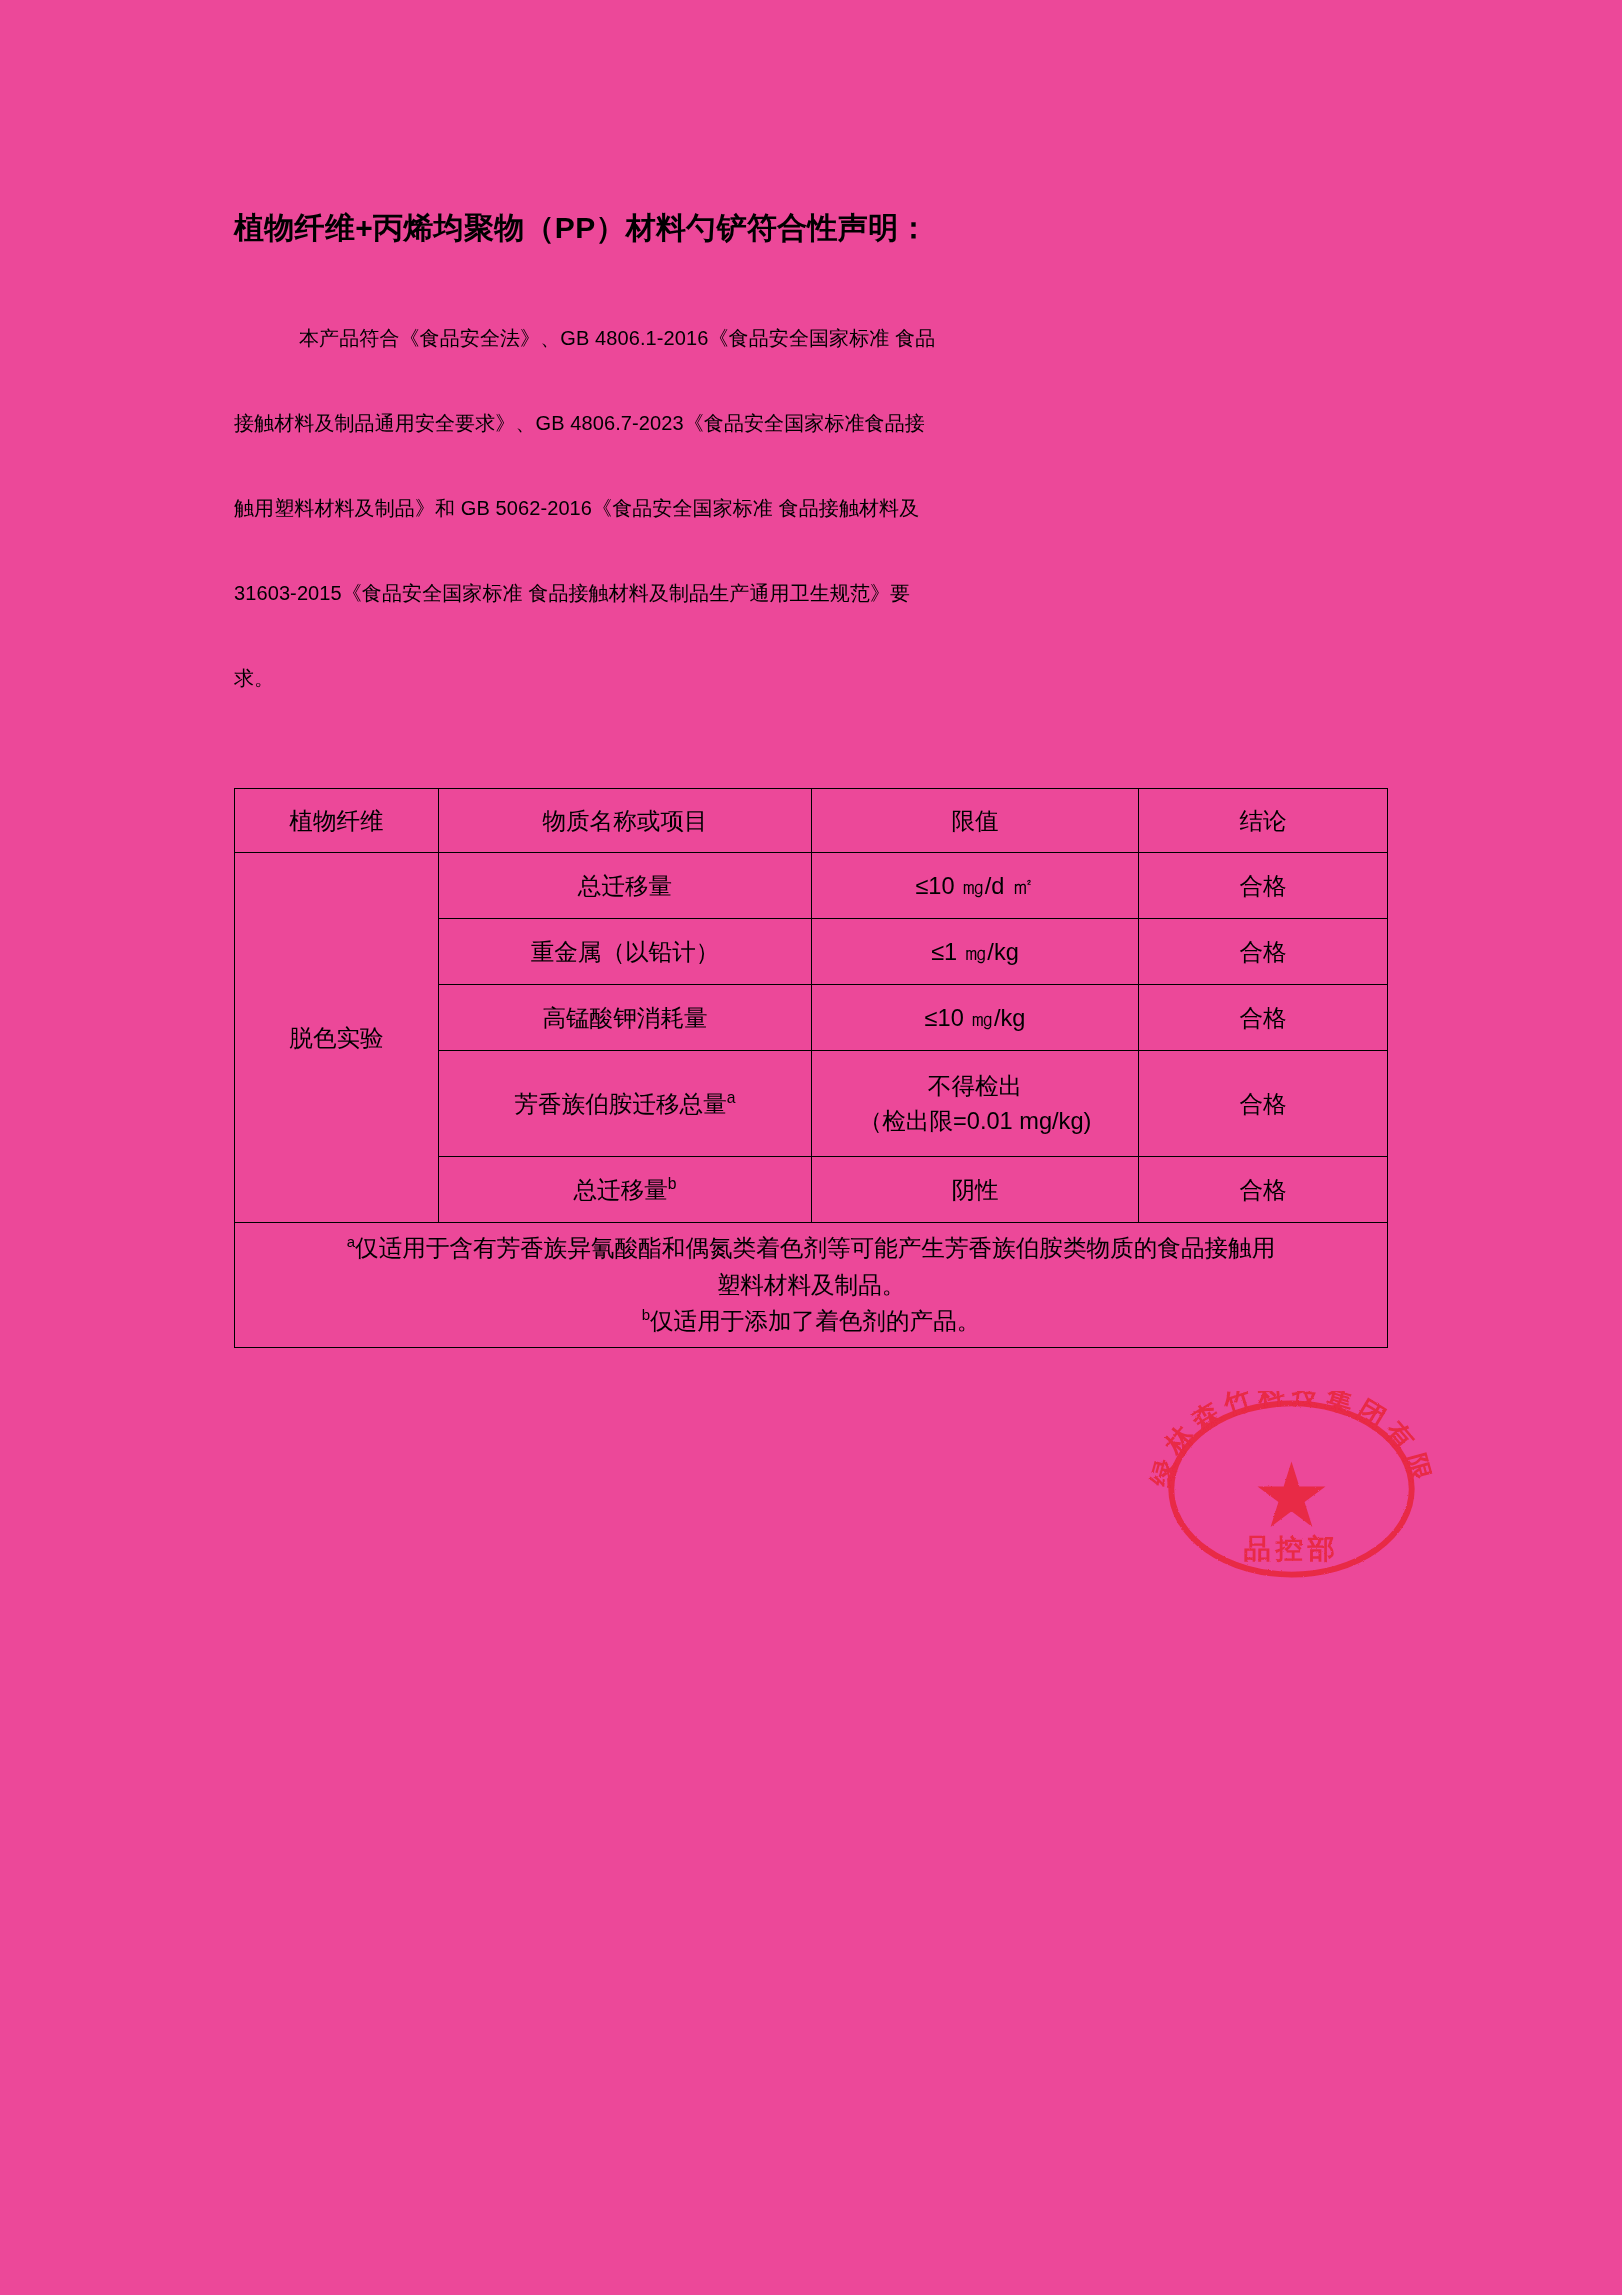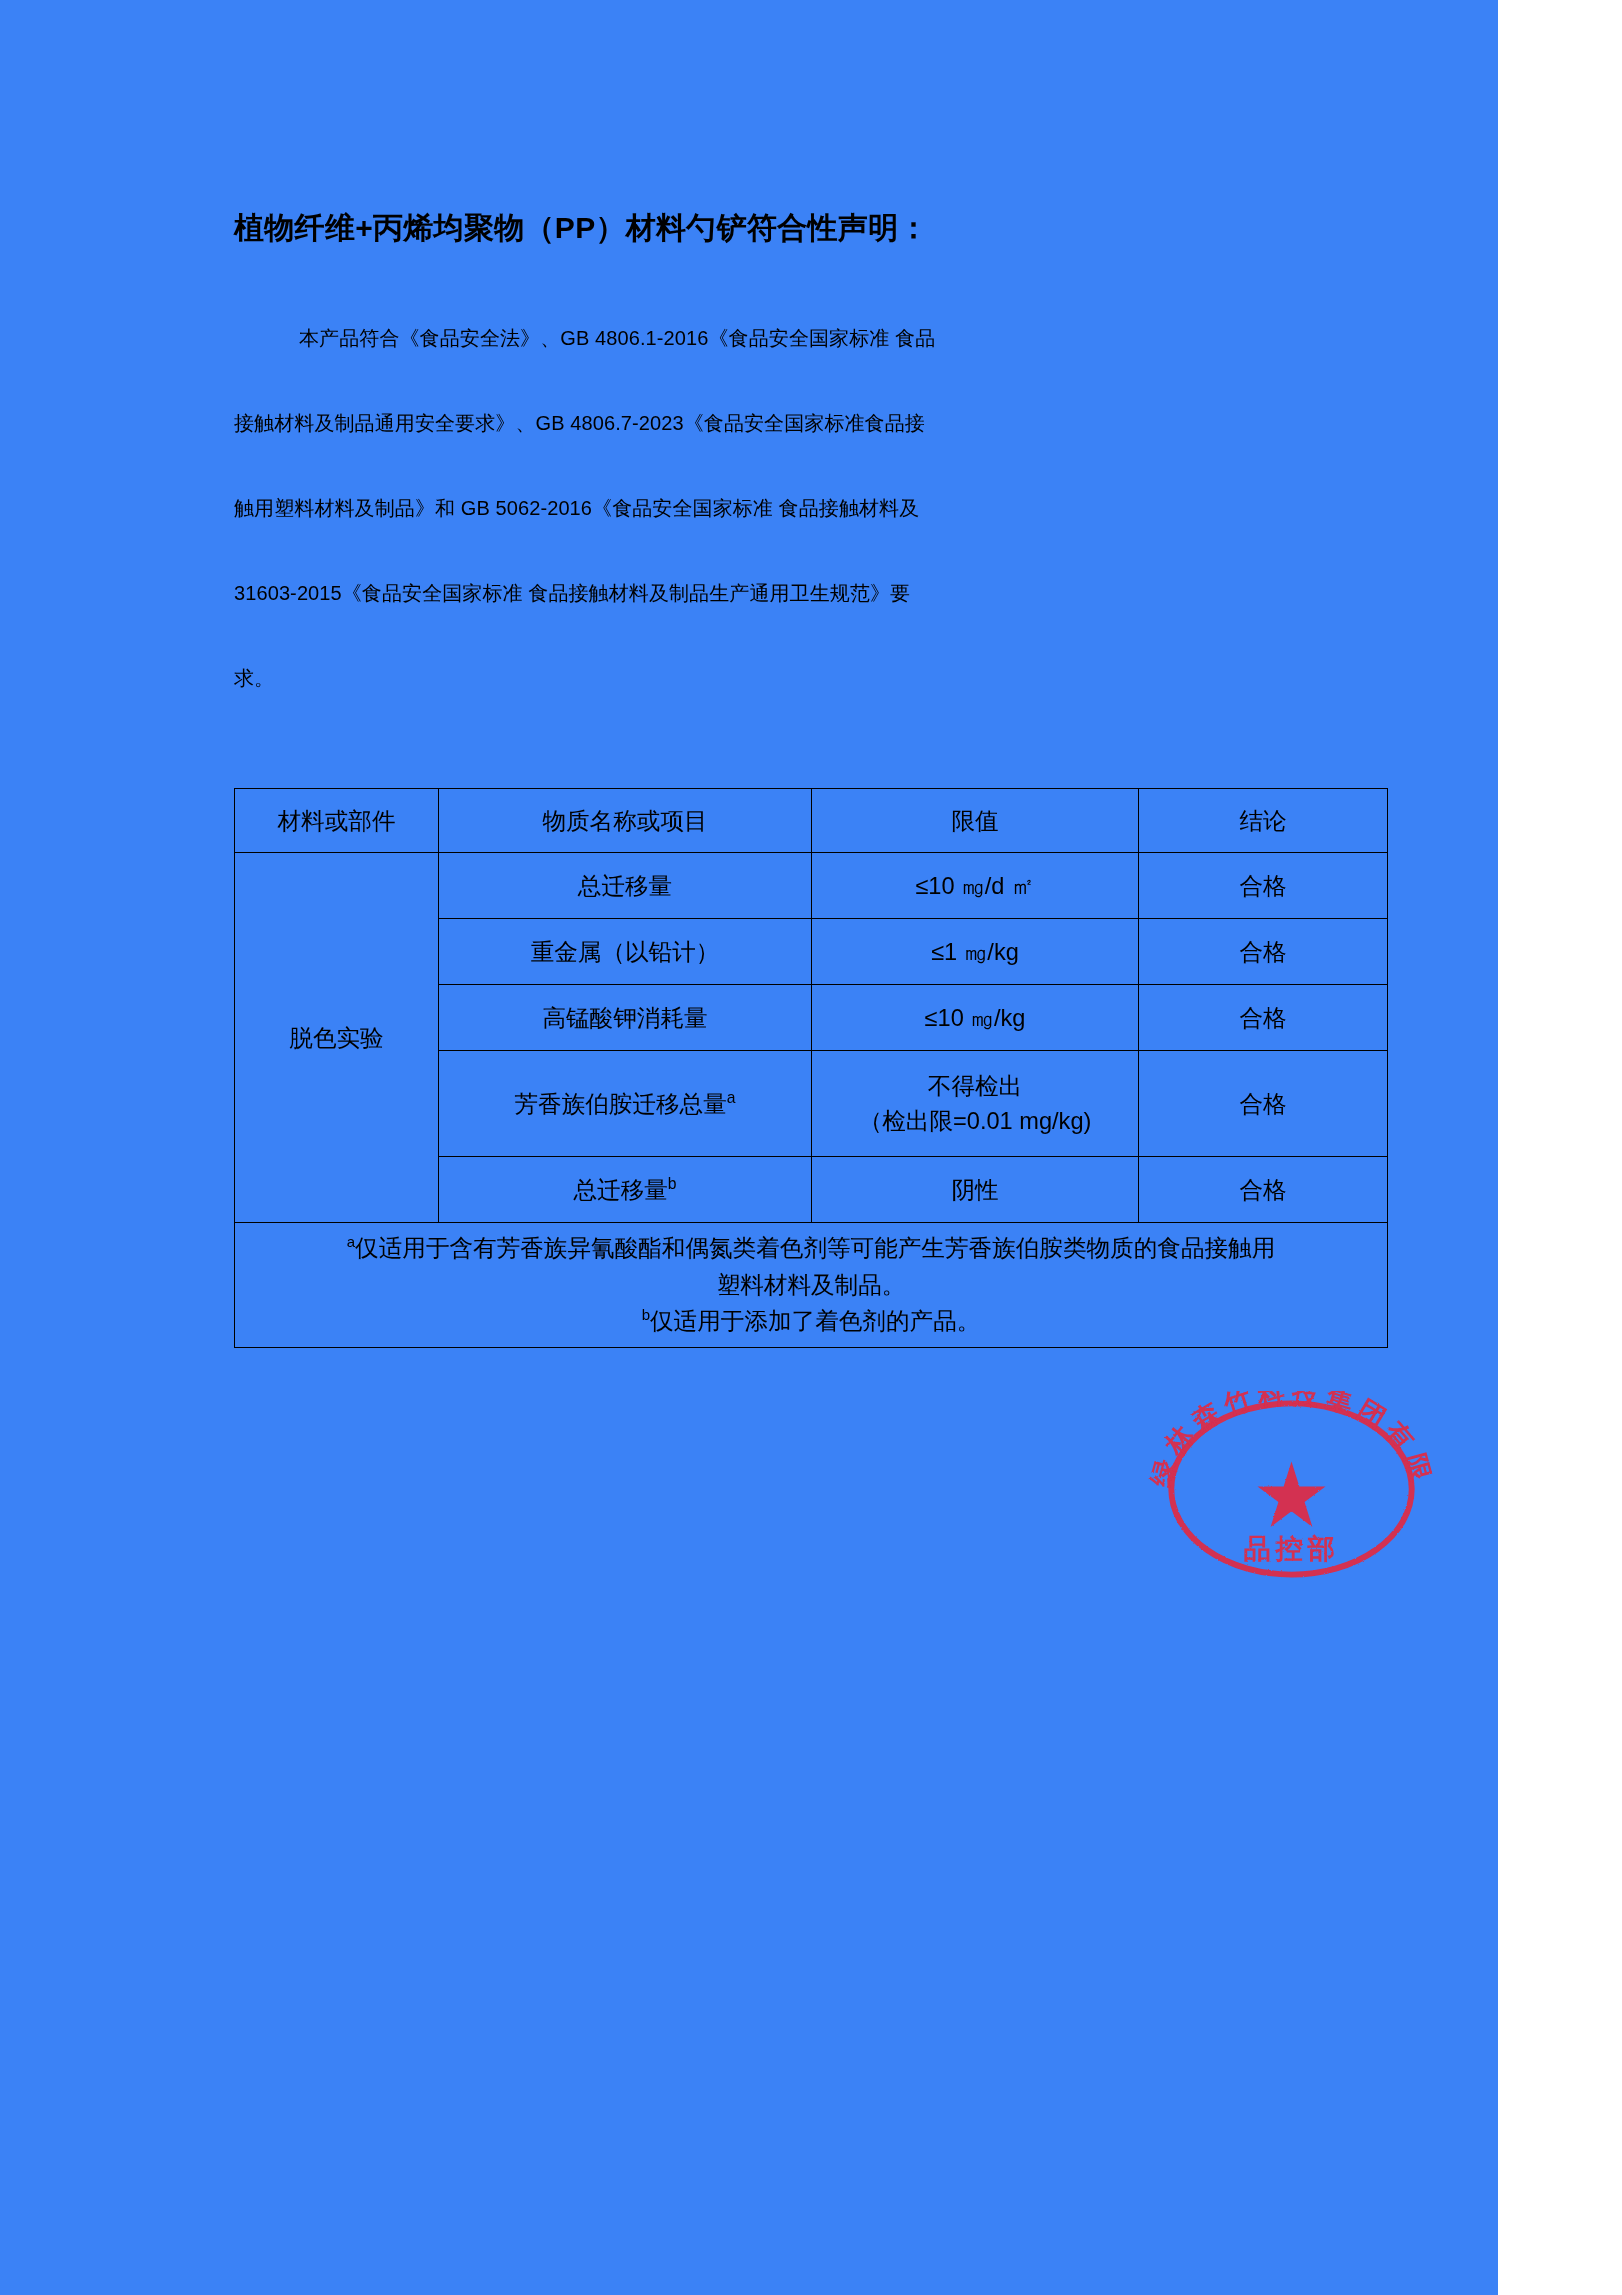"植物纤维+丙烯均聚物（PP）材料勺铲符合性声明：" .page { background: #3b82f6 -> #ec4899; width: 1498px -> 1622px }
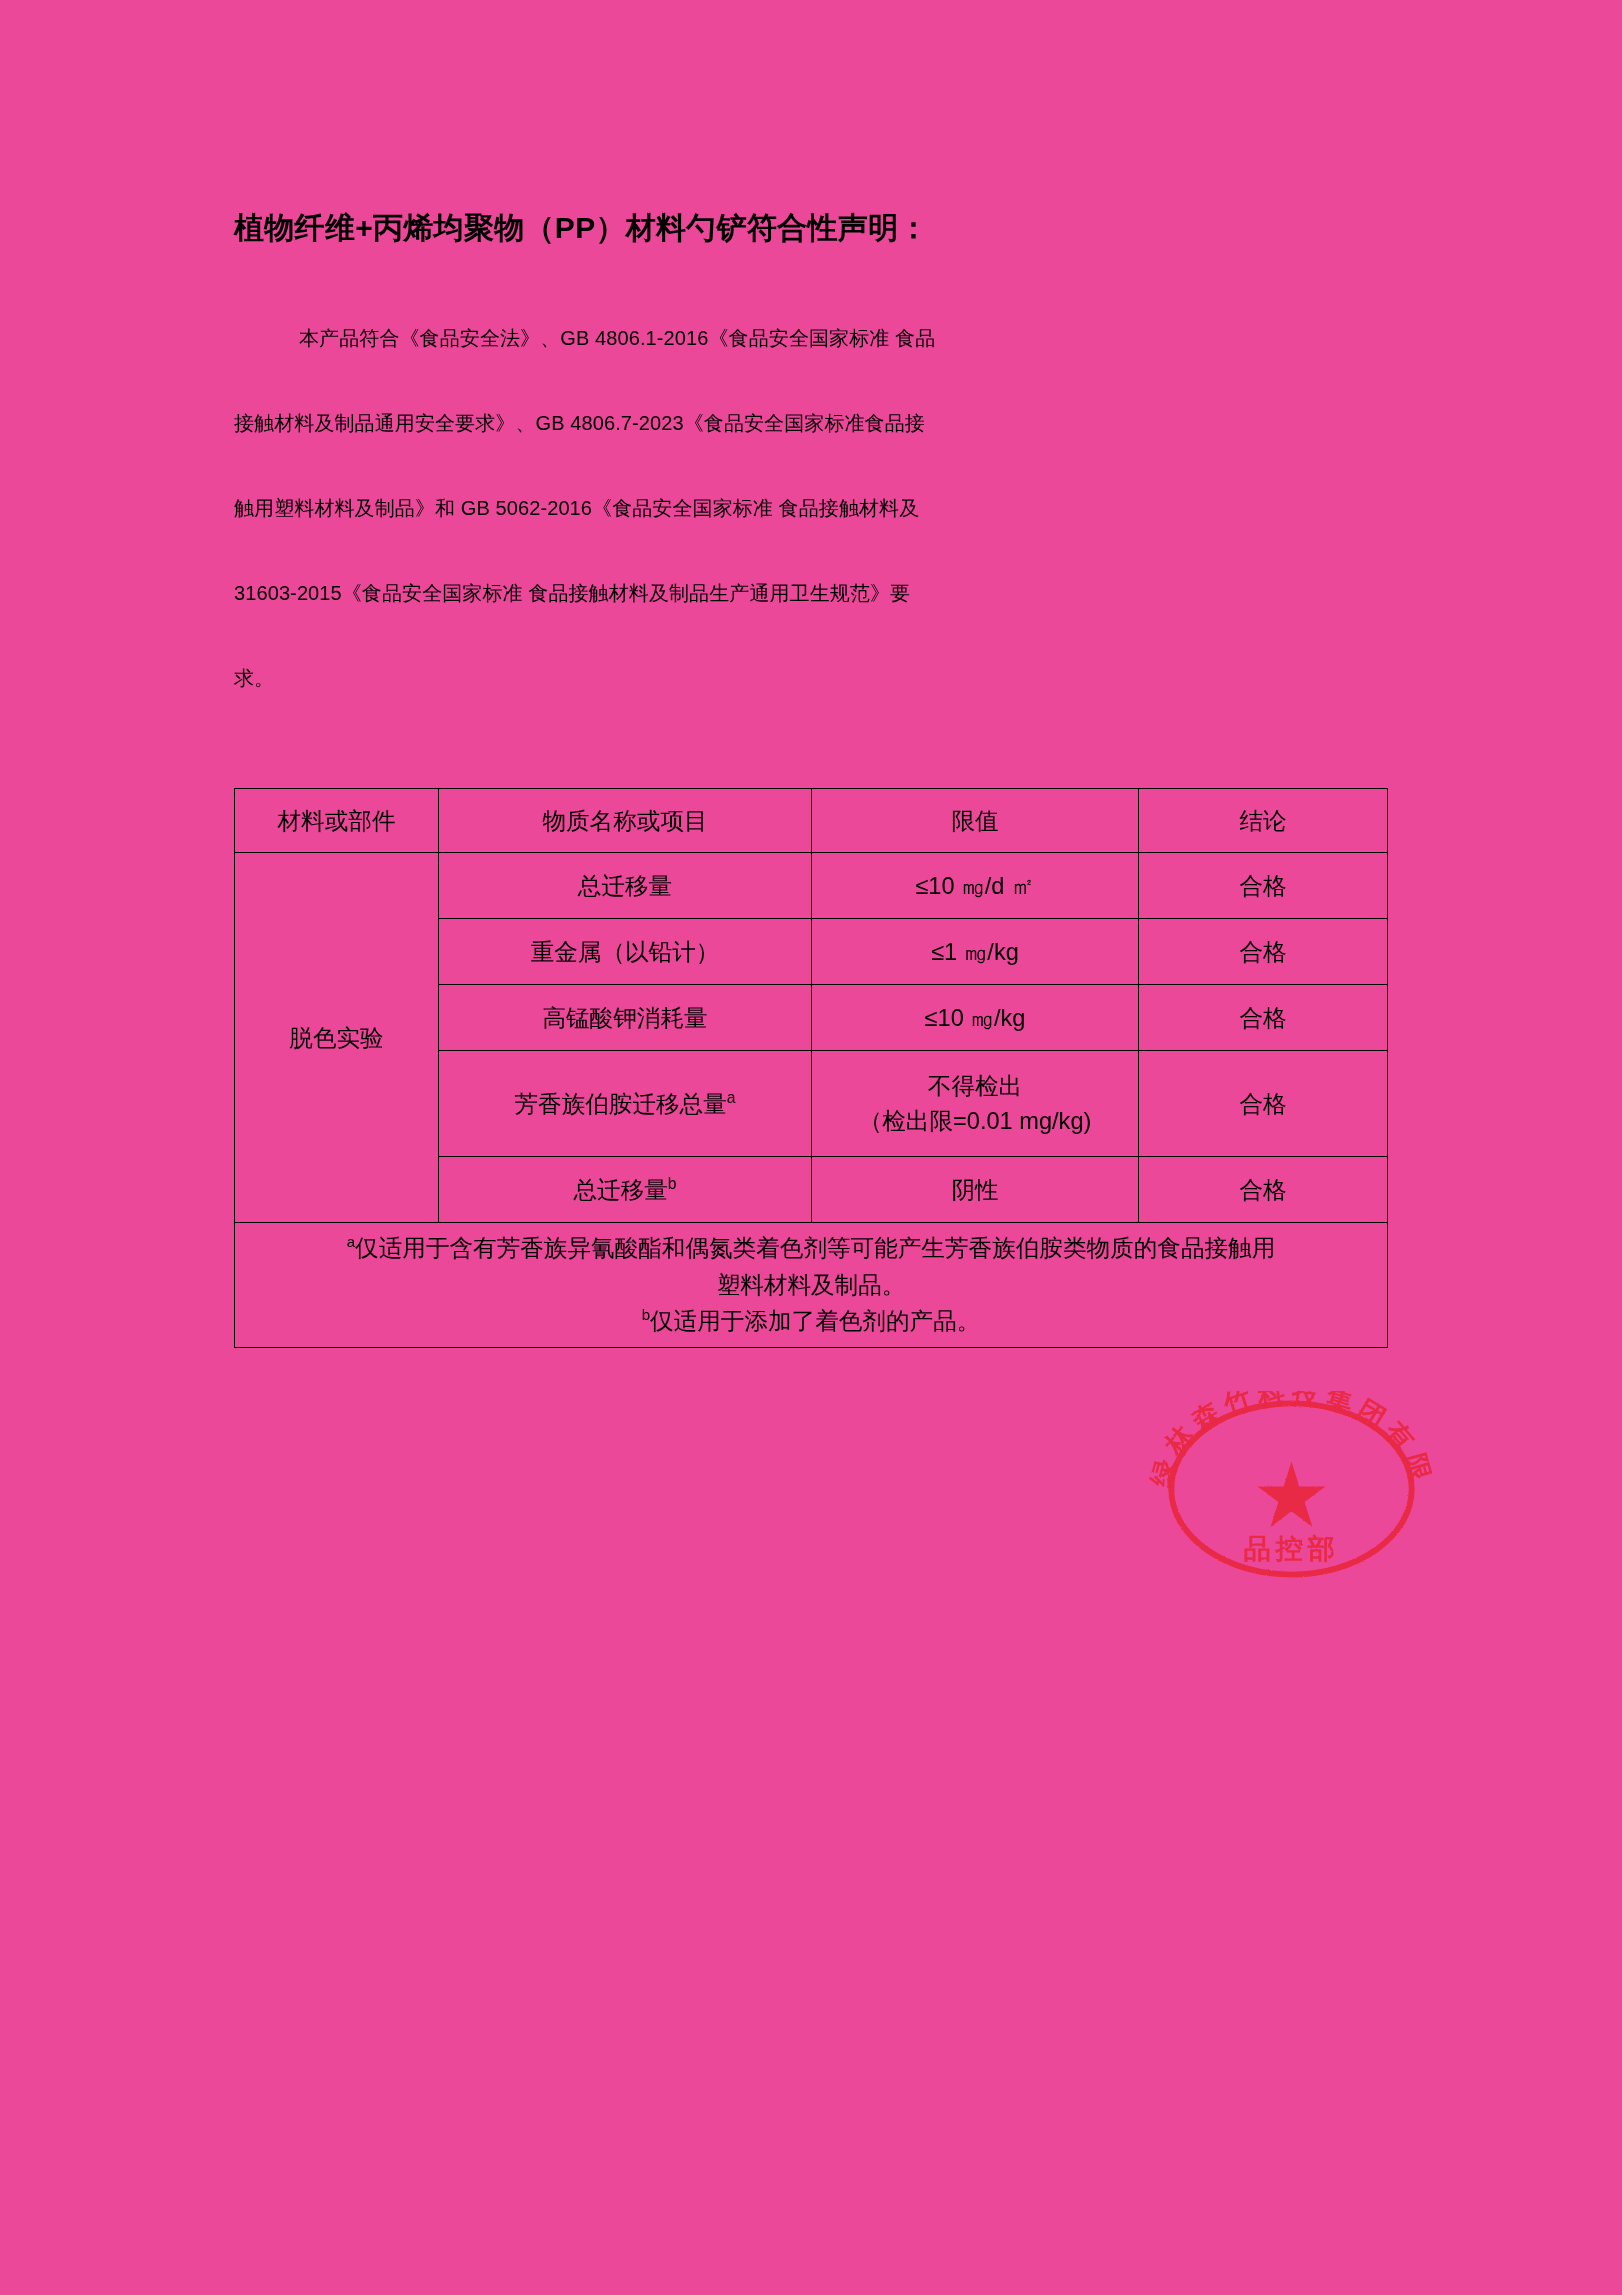"材料或部件" td { text: 材料或部件 -> 植物纤维 }
